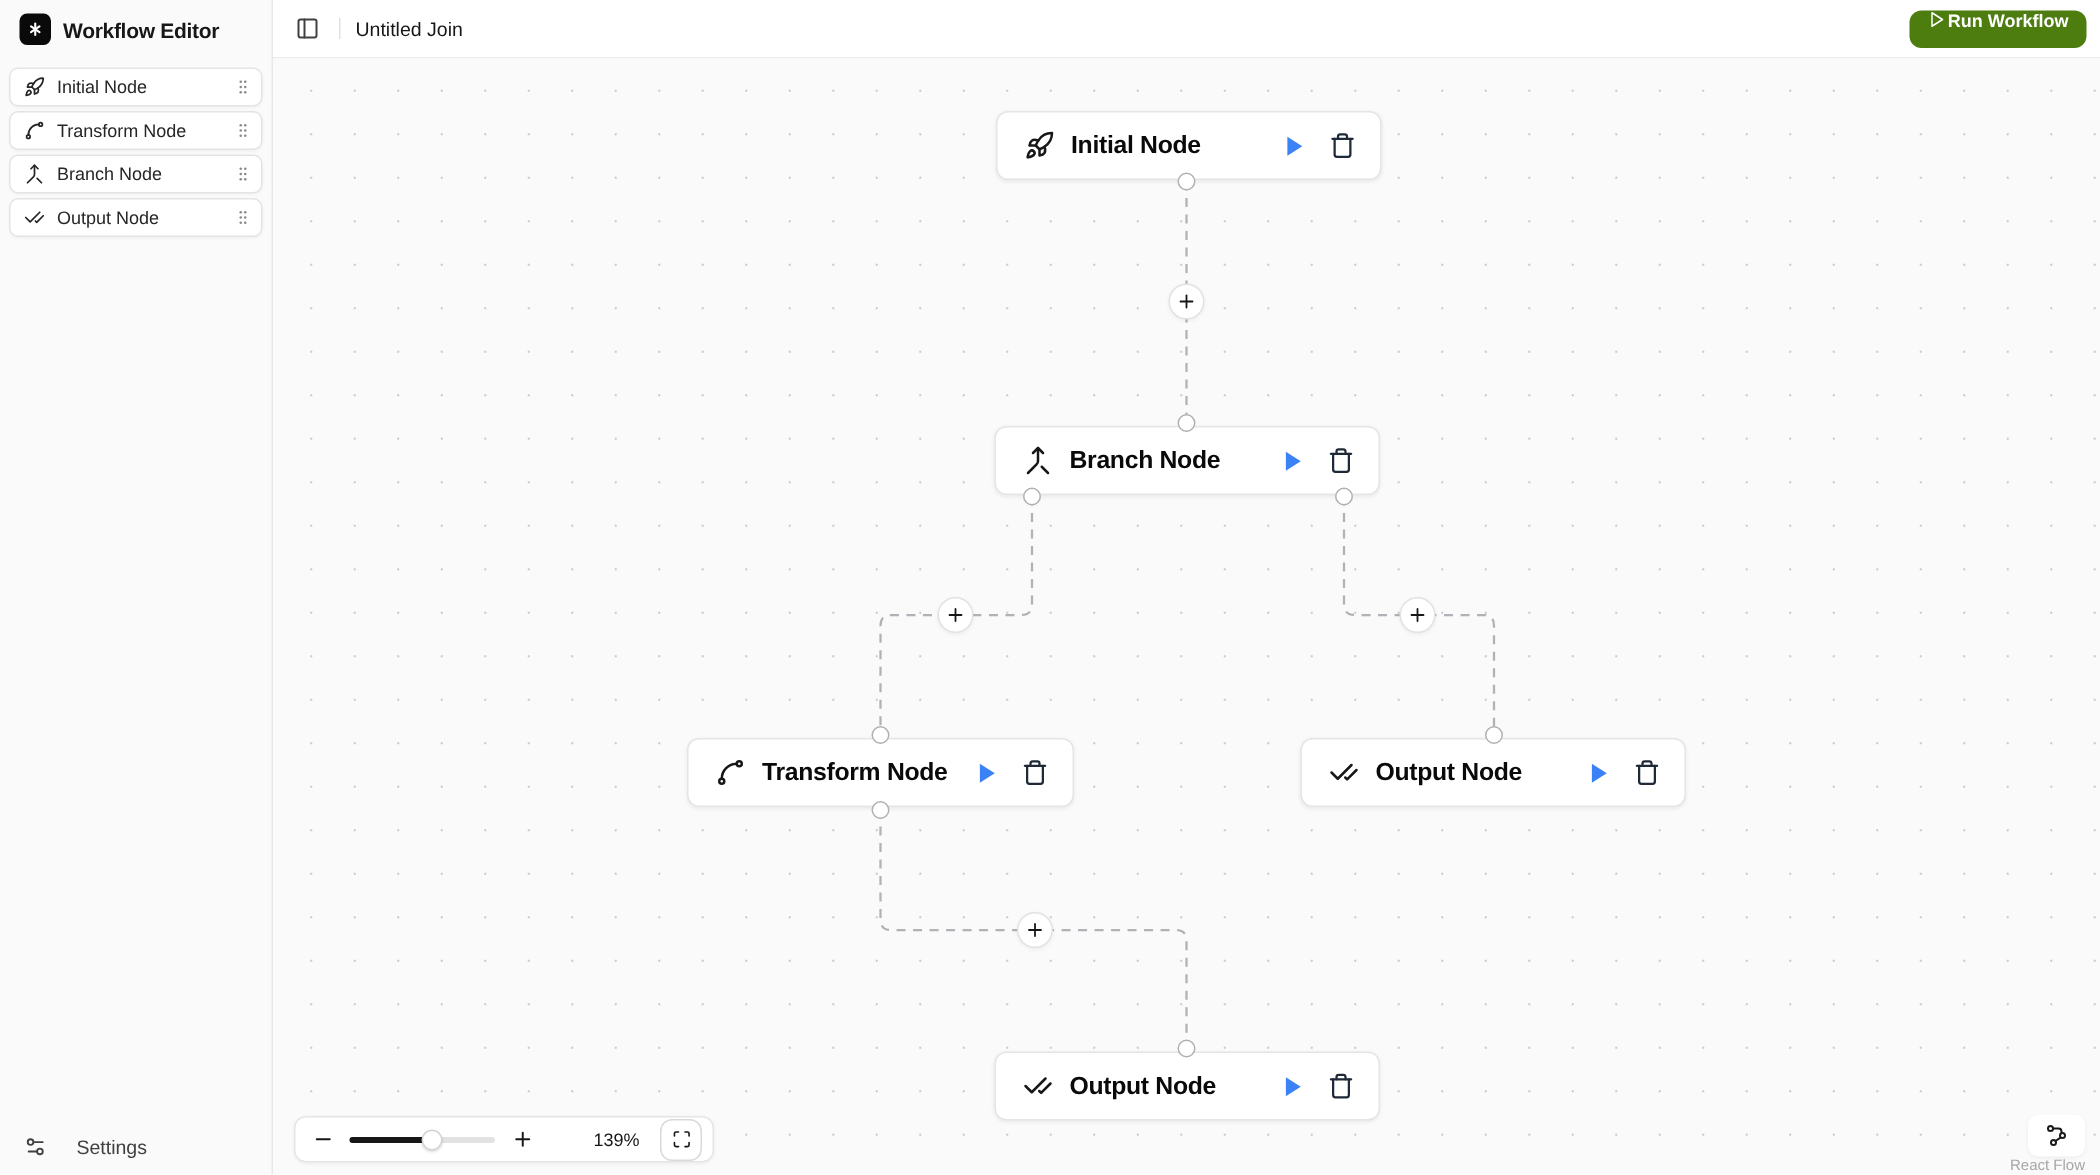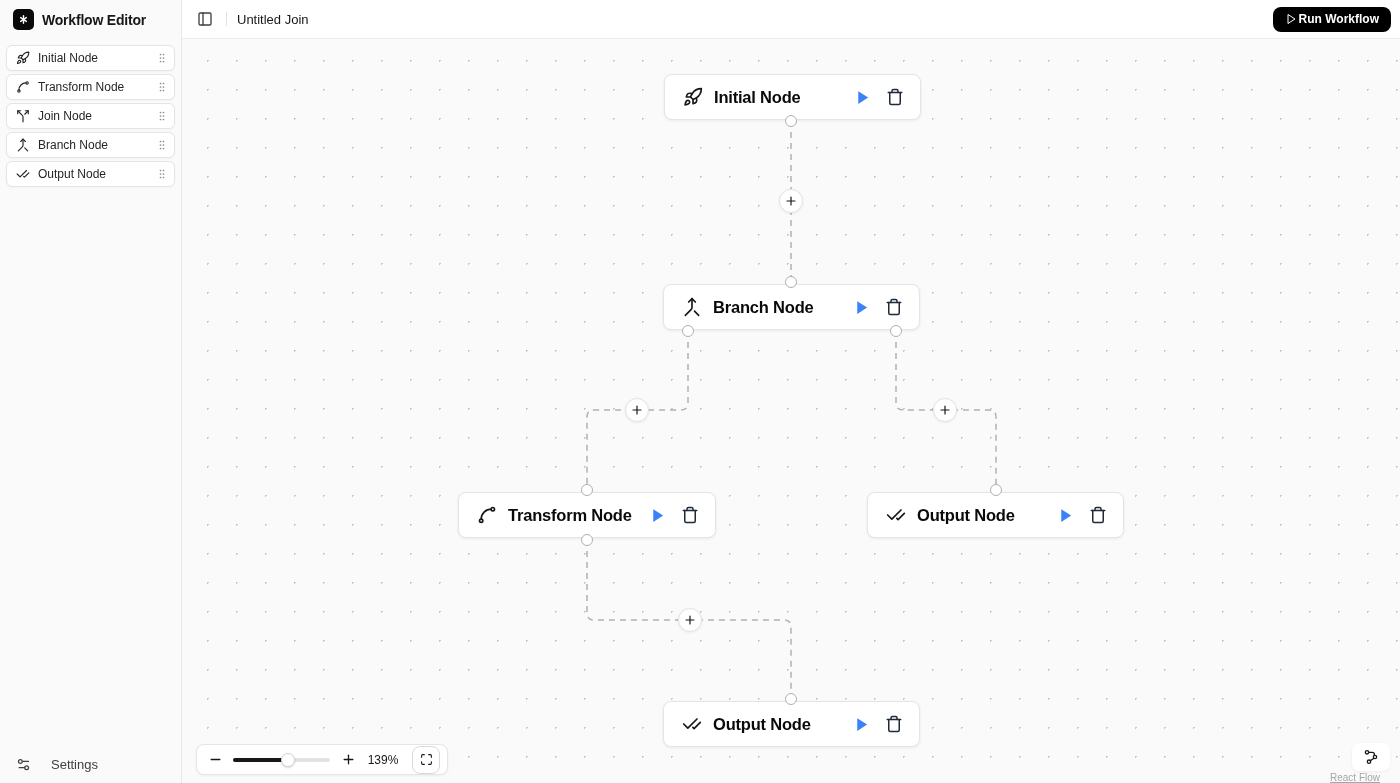"Run Workflow" .run-btn { align-items: center -> none; background: #000000 -> #4d7c0f }
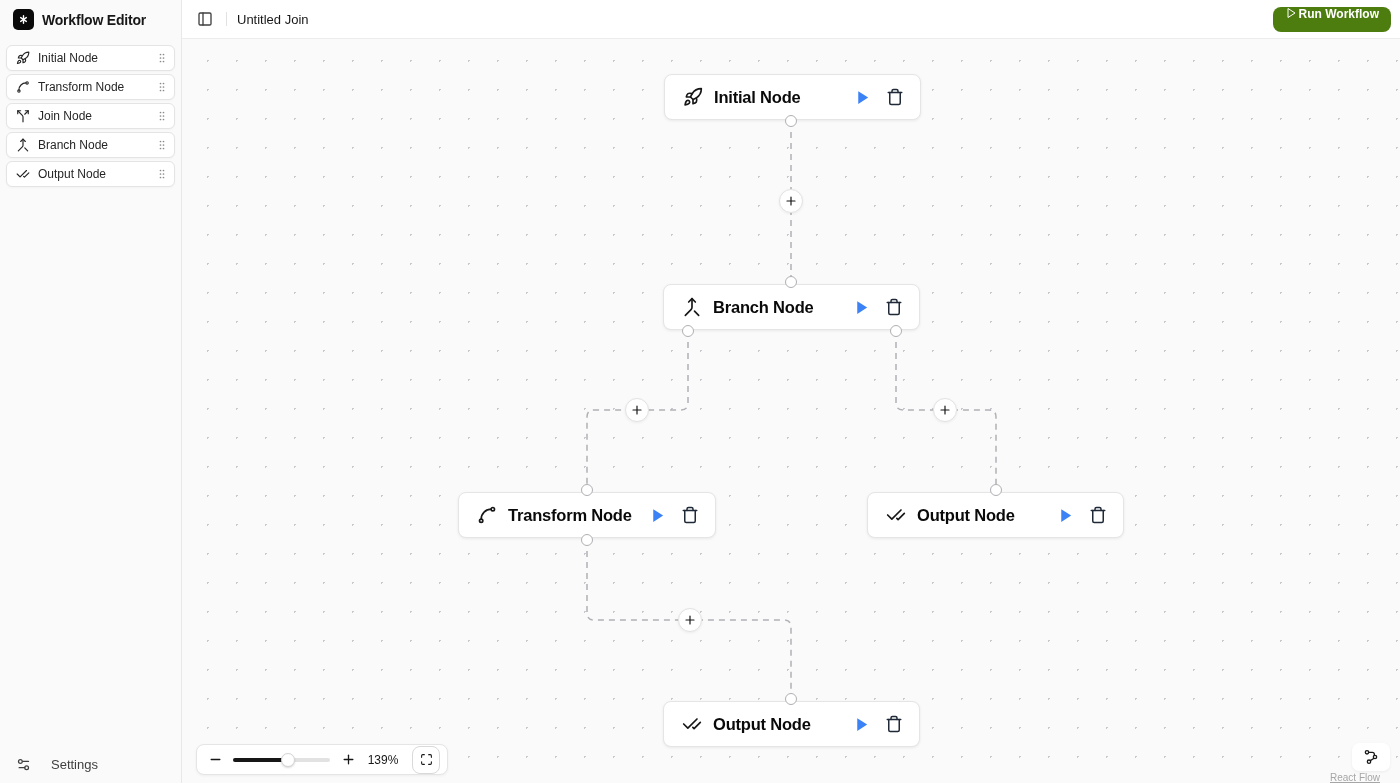"Join Node" div.palette-item { html: <div> <span> <svg> <use></use> </svg> </span> <span>Join Node</span> <span> <svg> <use></use> </svg> </span> </div> -> none }
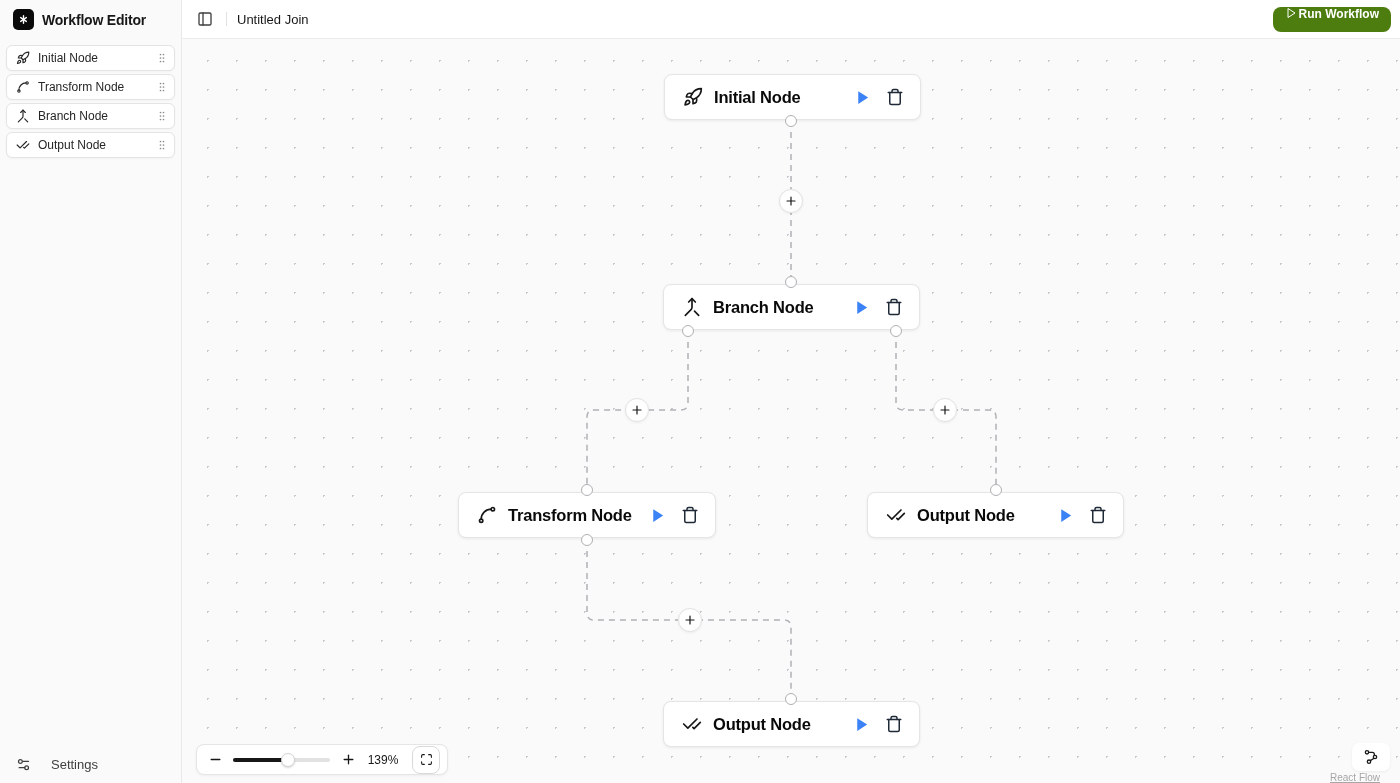"139%" .zoom-level { margin: 0 13px 0 8px -> 0 13px 0 36px }
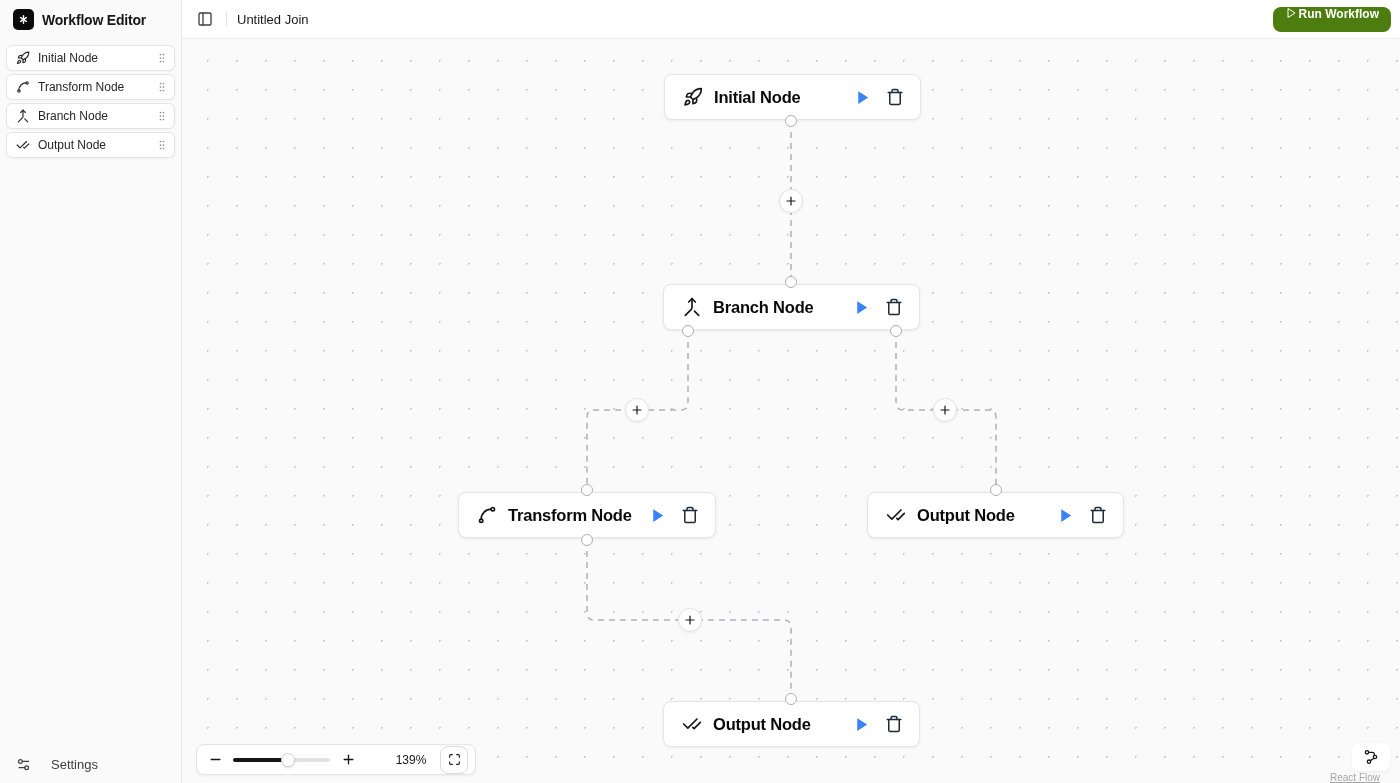"React Flow" .attr-text { right: 20px -> 10px; text-decoration: underline -> none }
